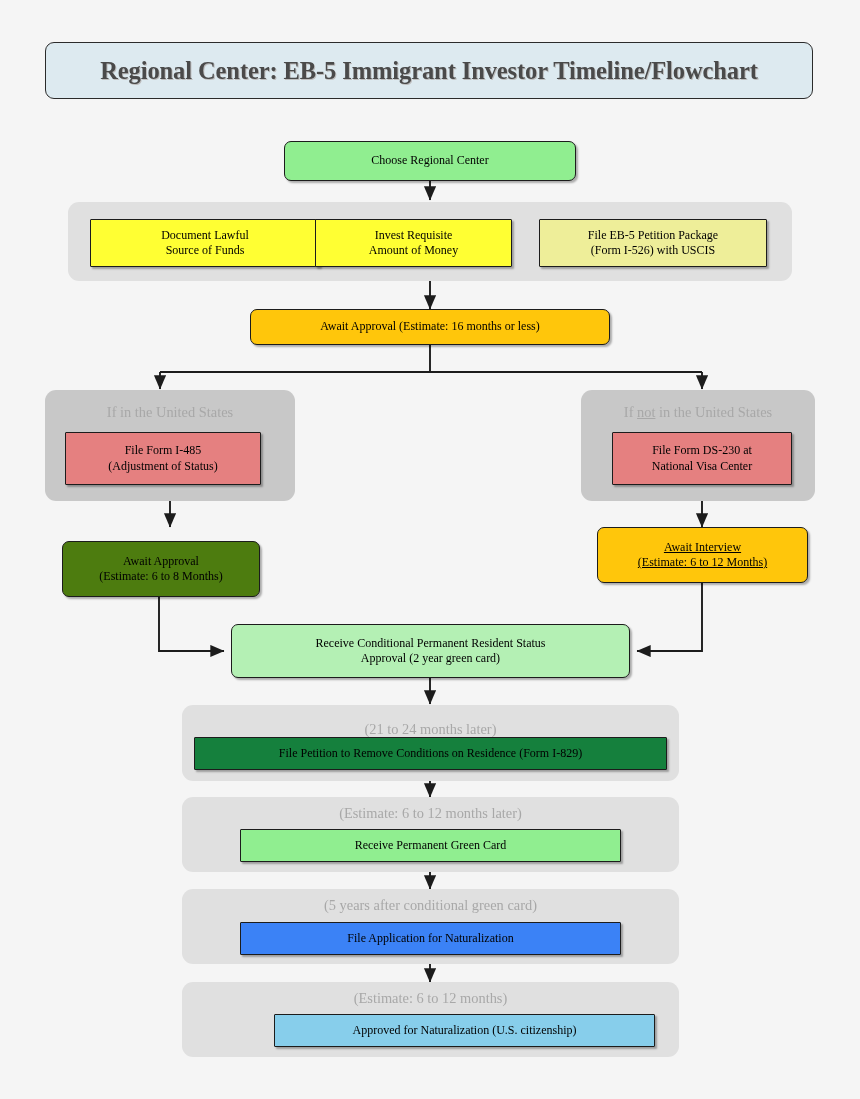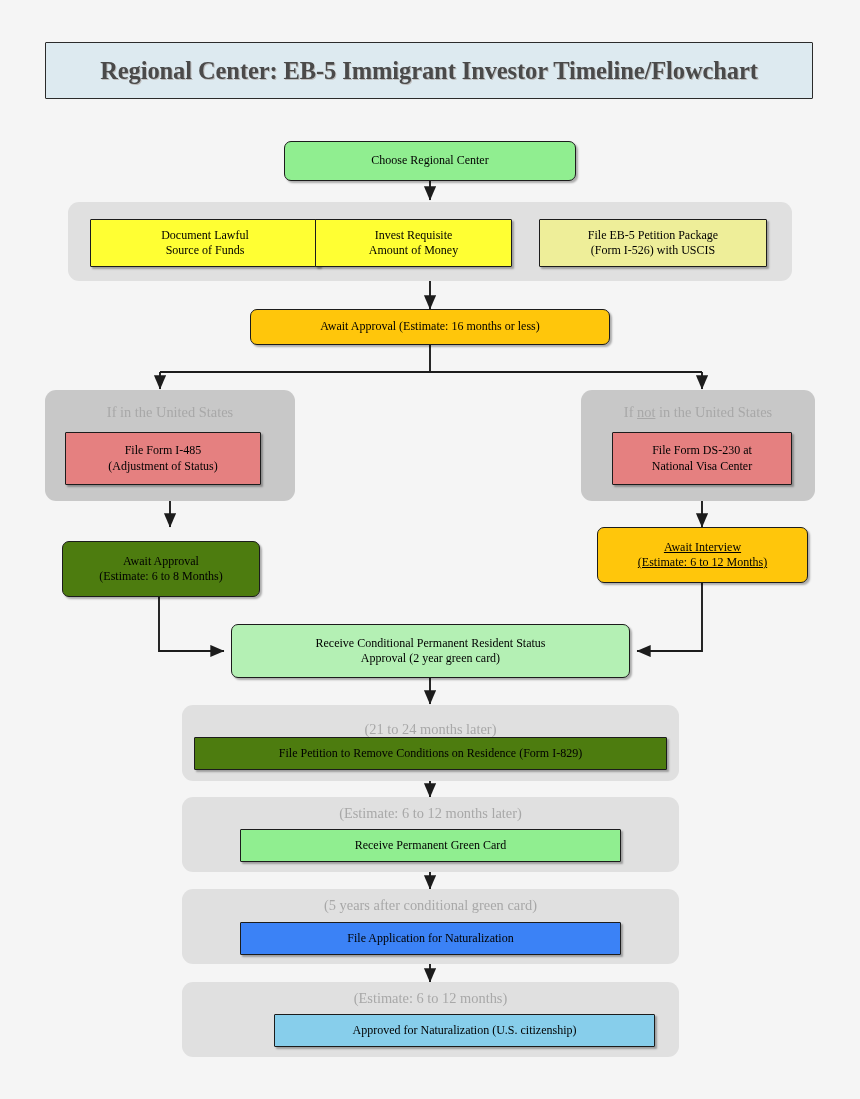"Regional Center: EB-5 Immigrant Investor" .title-bar { border-radius: 1px -> 9px }
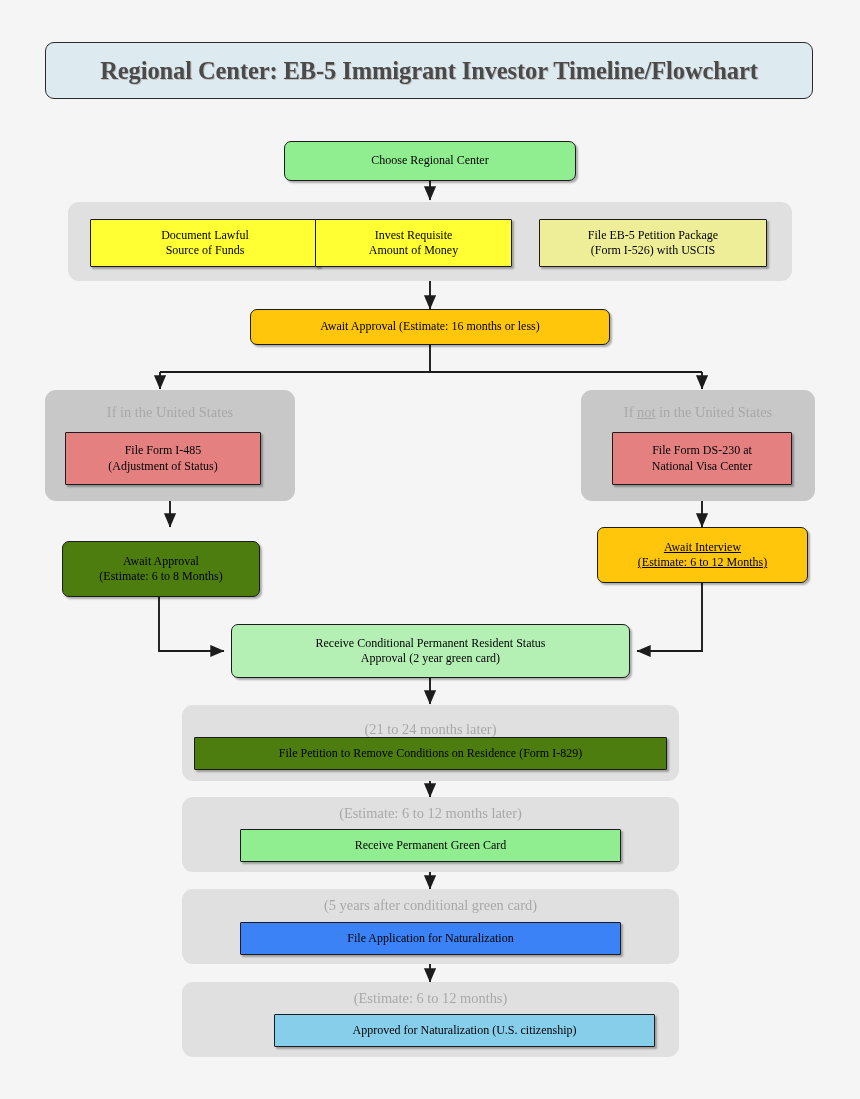"File Petition to Remove Conditions" div.node { background: #4d7c0f -> #15803d }
